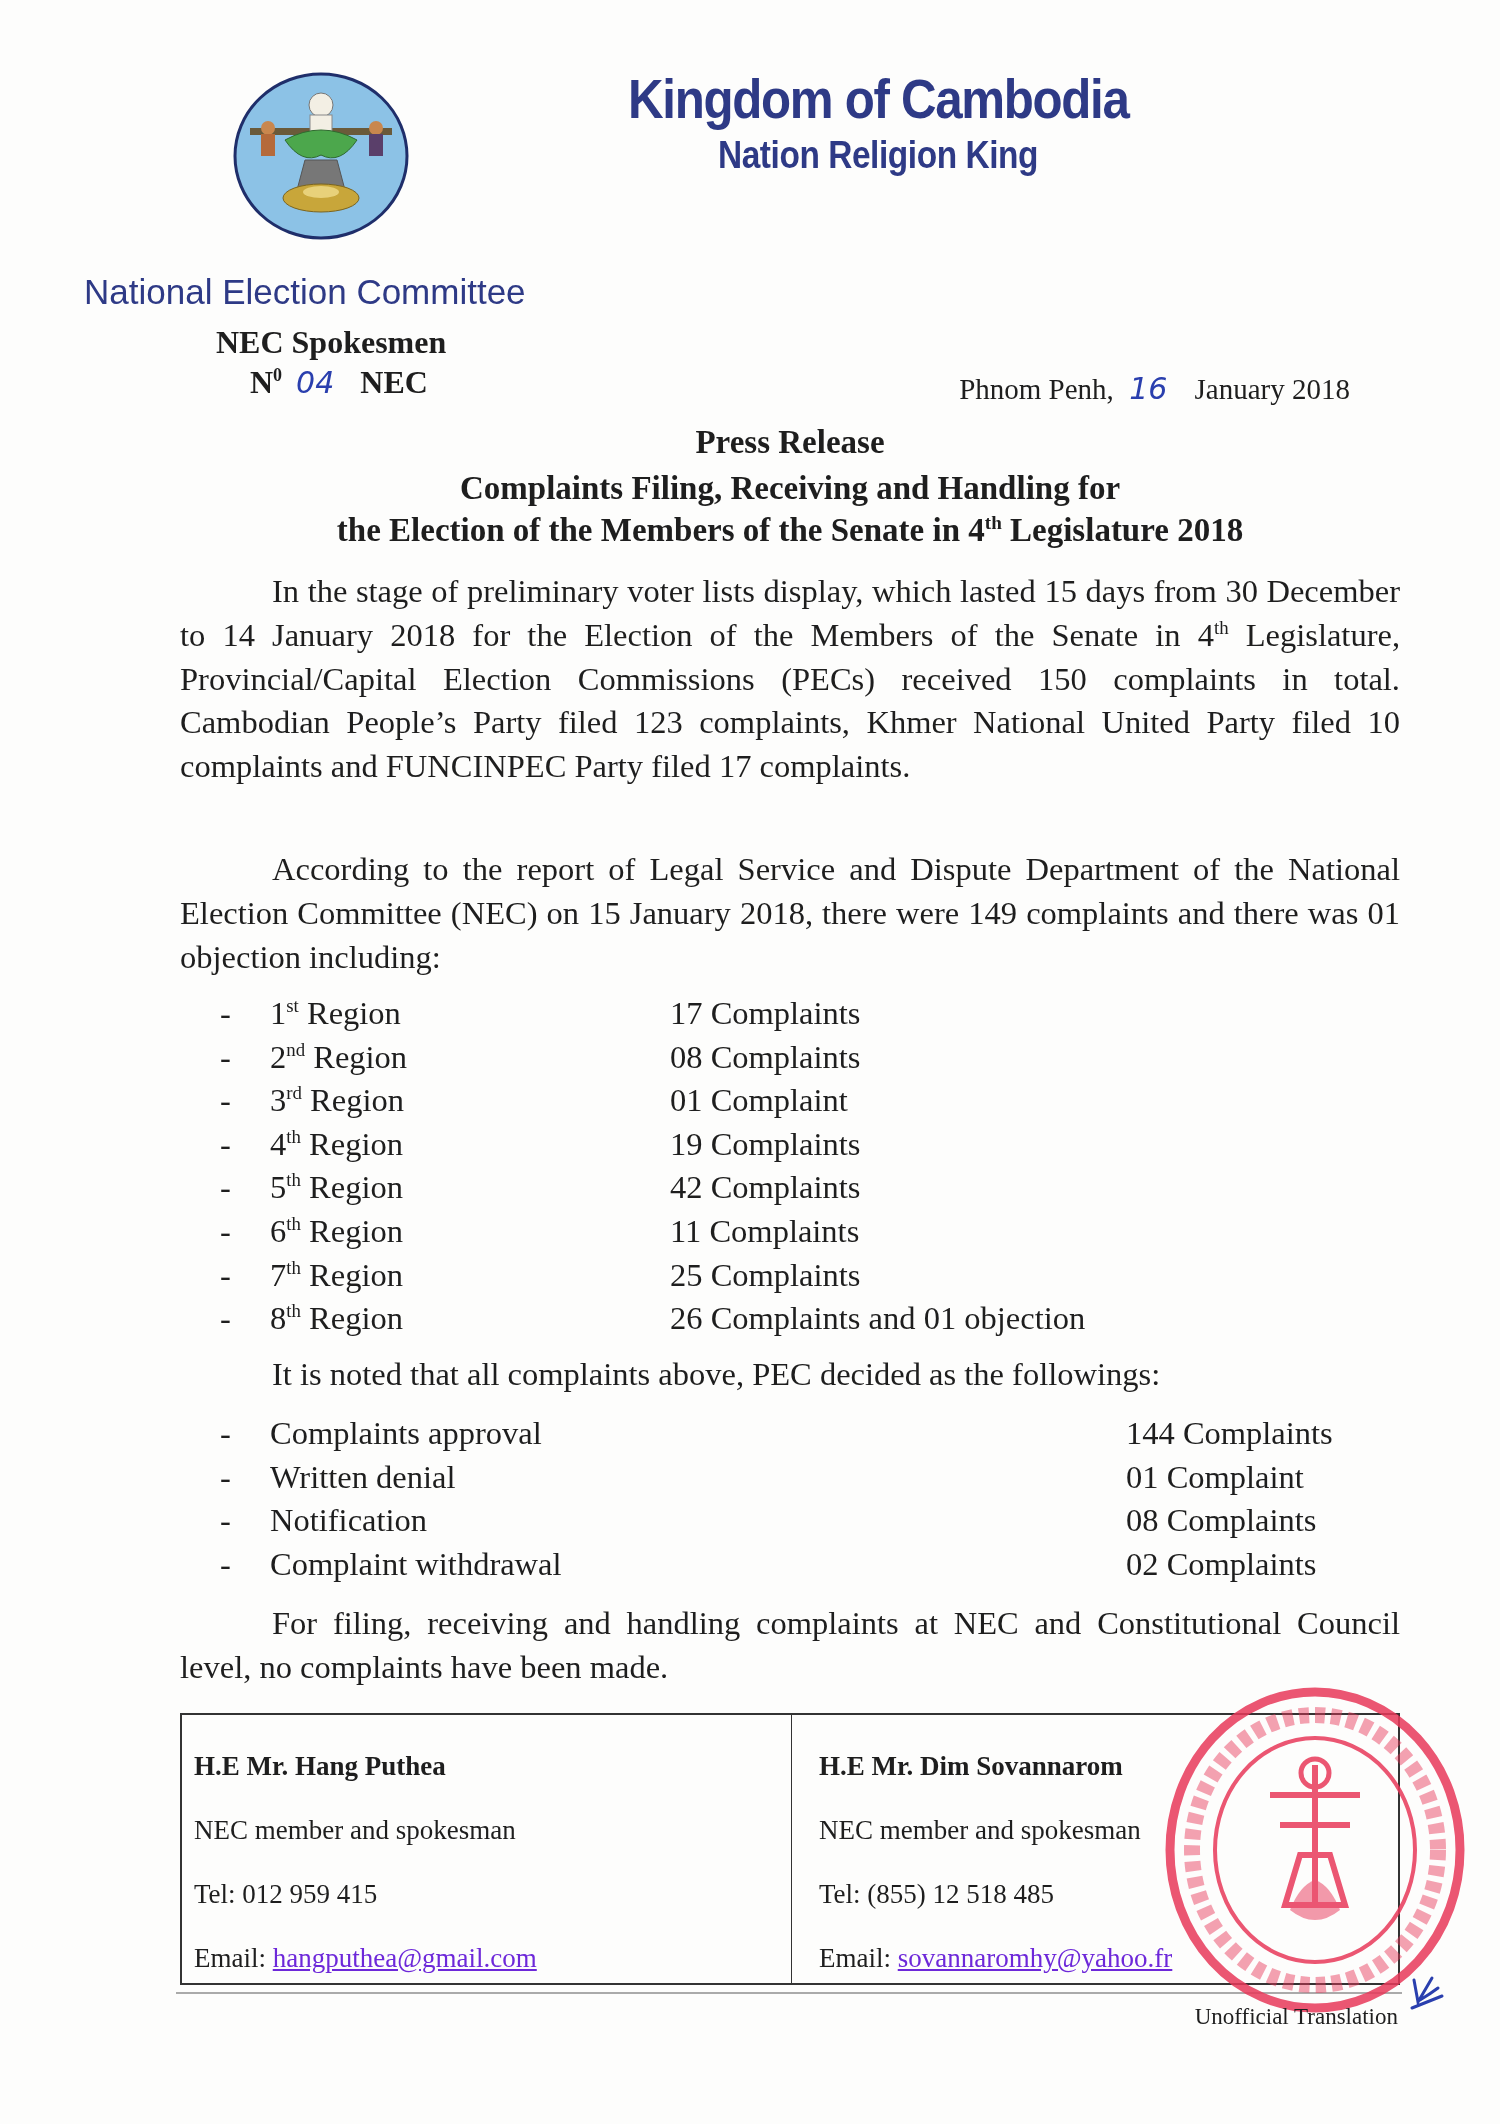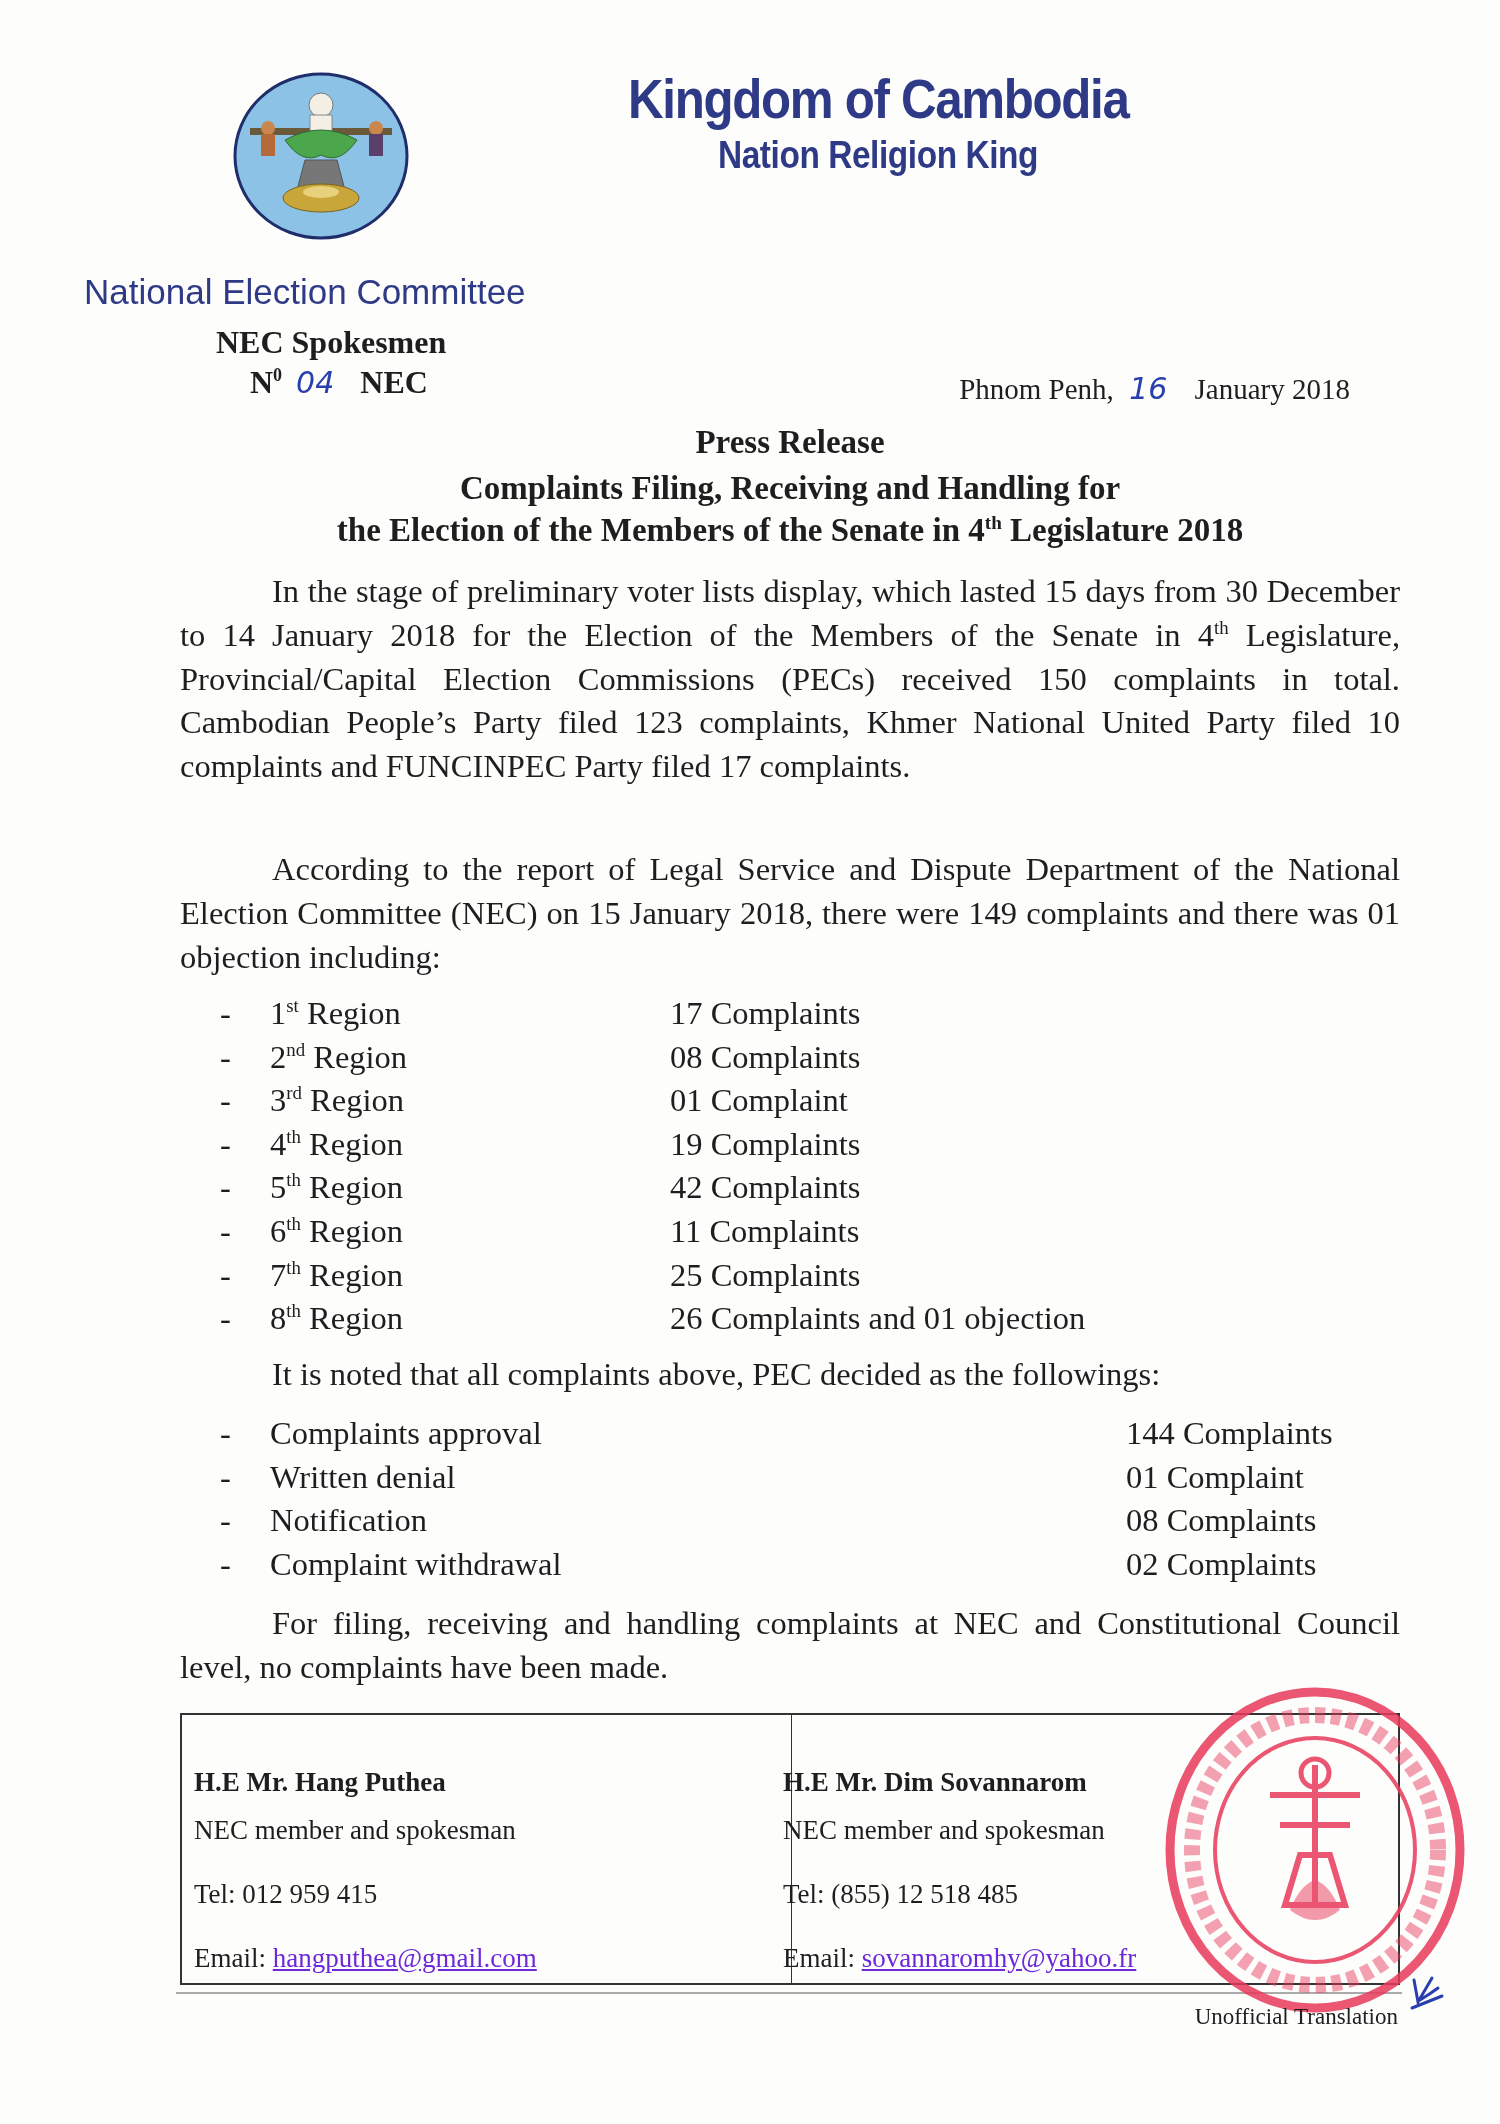"H.E Mr. Hang Puthea" .cell .l1 { margin-top: 16px -> none }
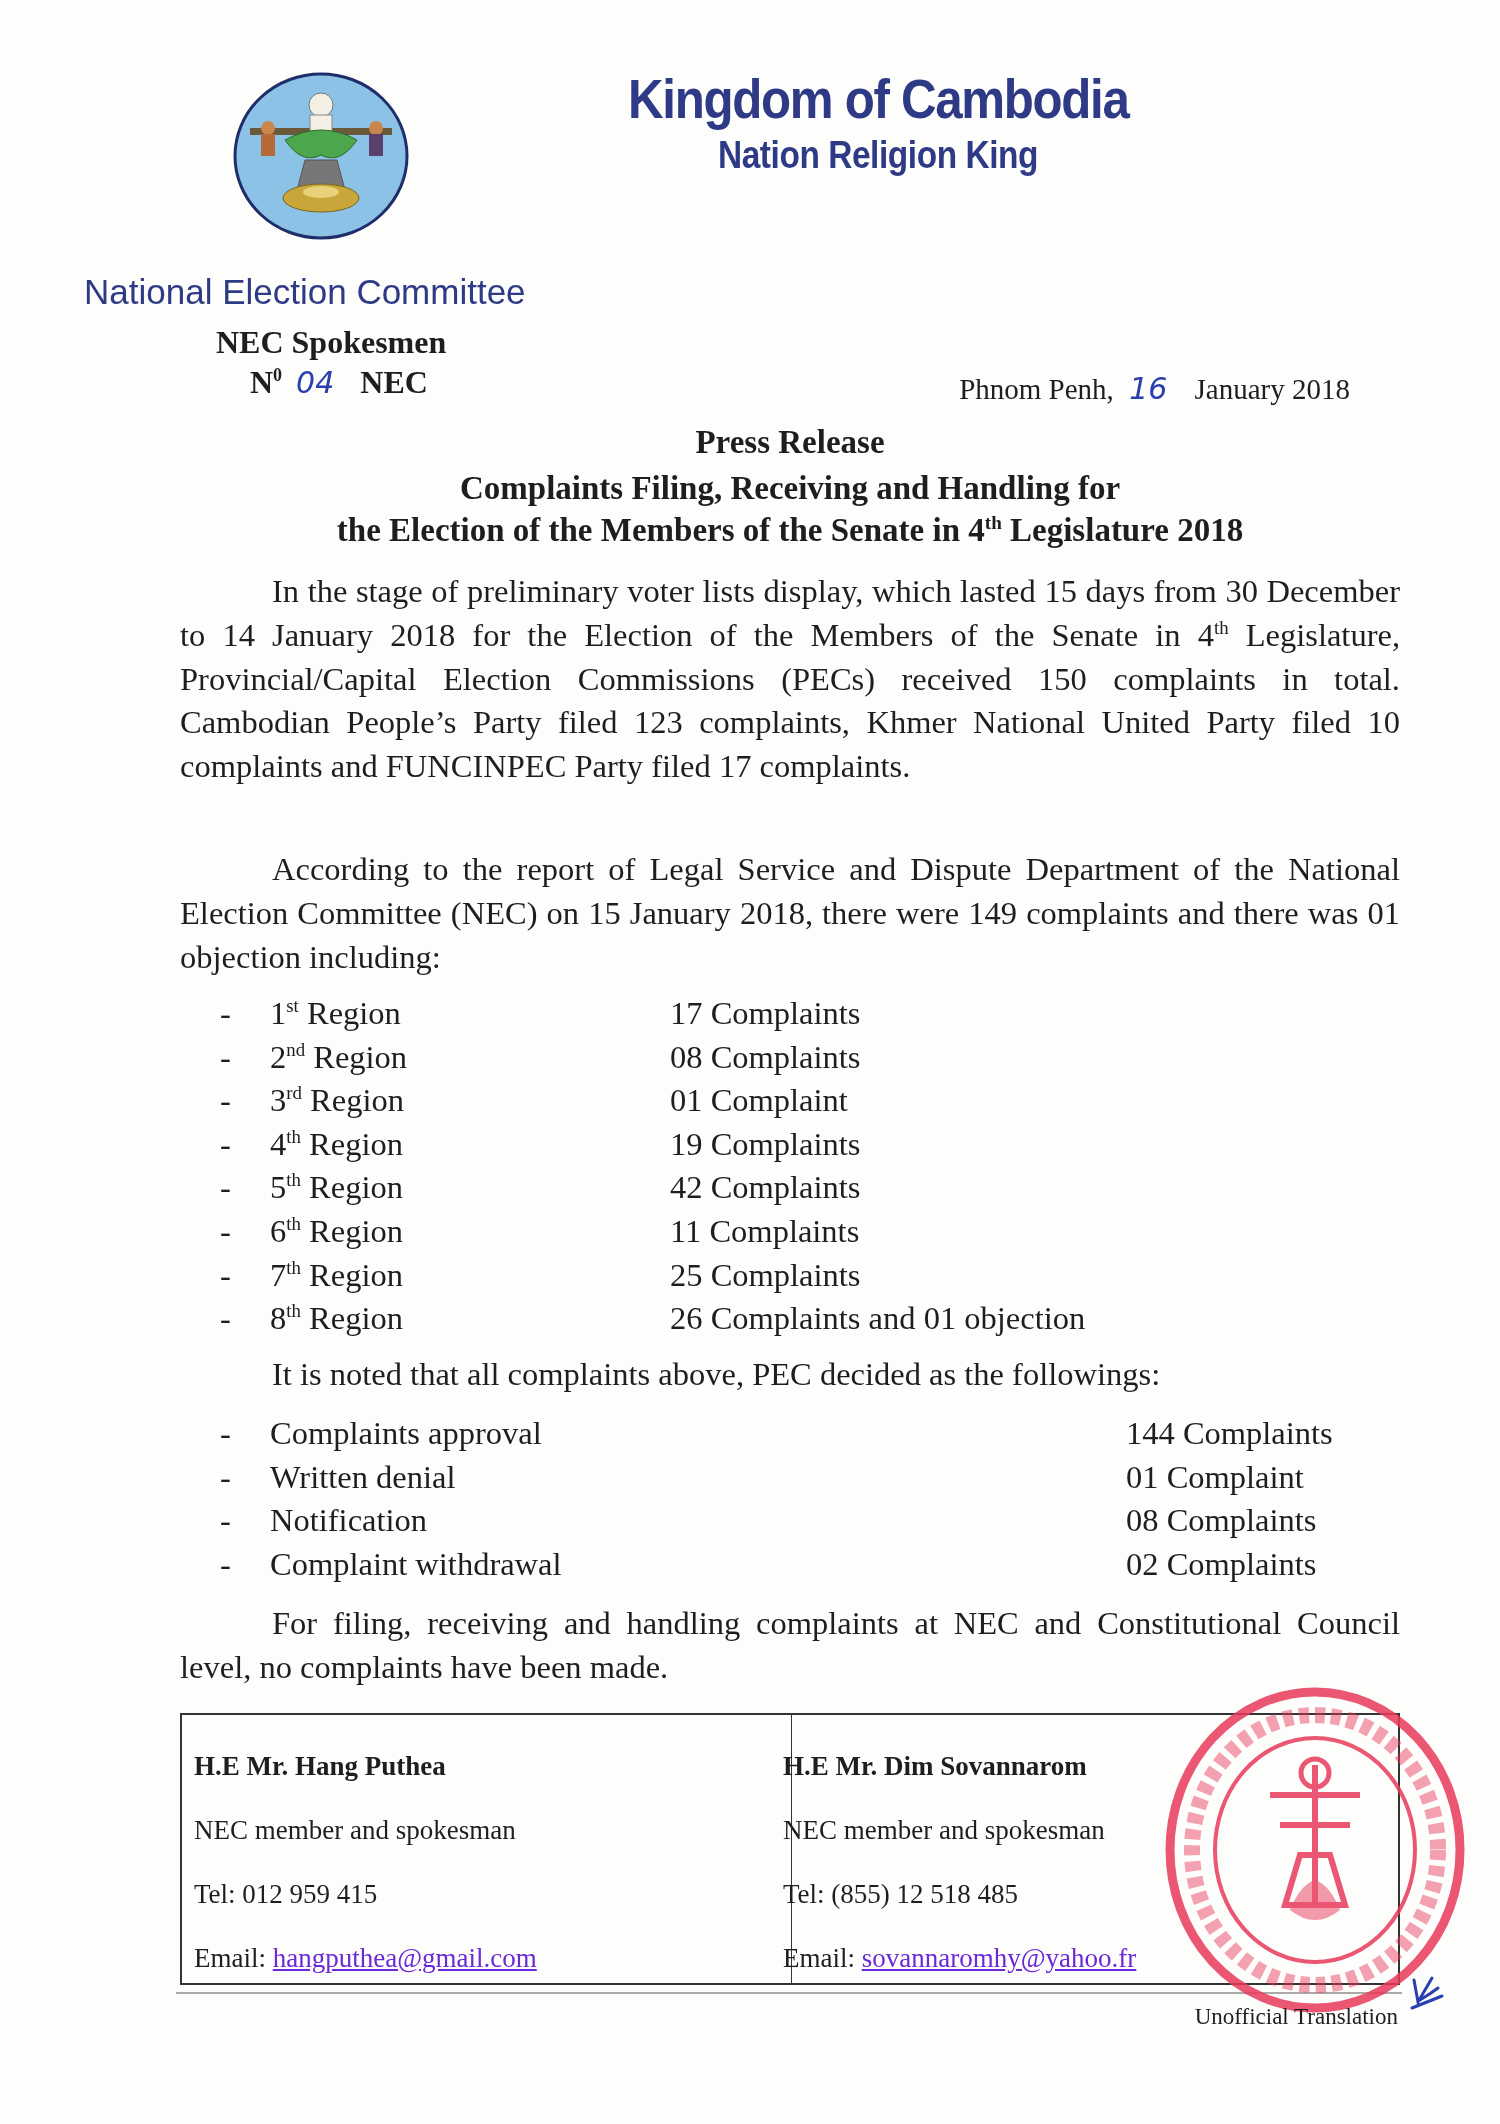"H.E Mr. Dim Sovannarom" #cell-right { left: 589px -> 625px }
